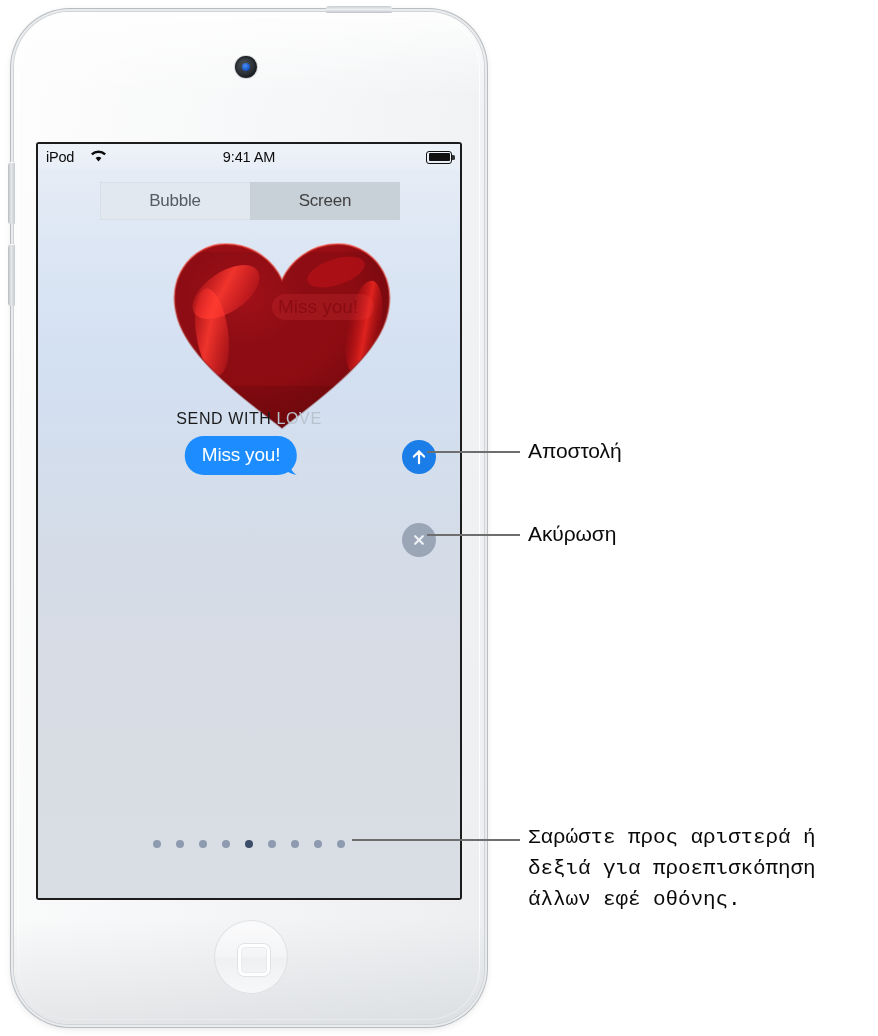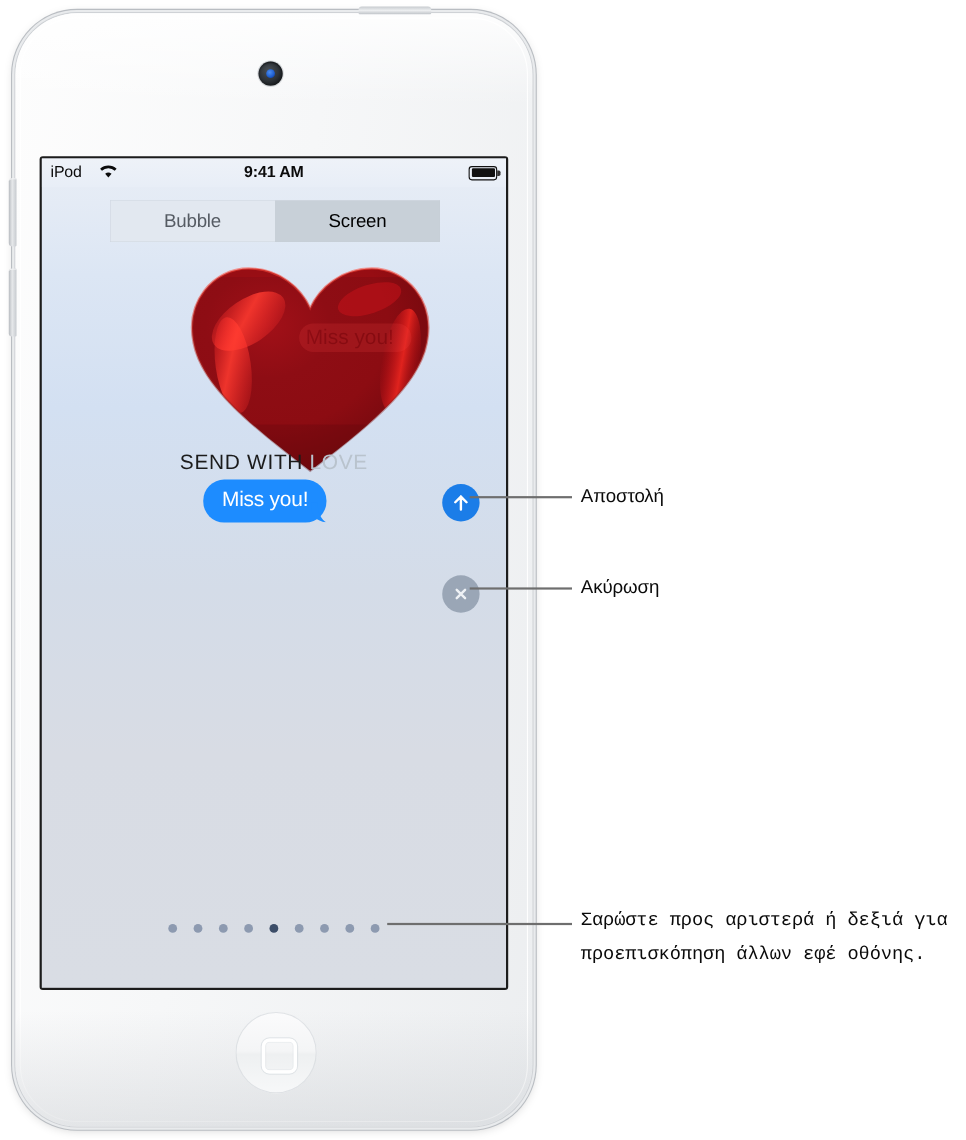"9:41 AM" #status-time { font-weight: bold -> normal }
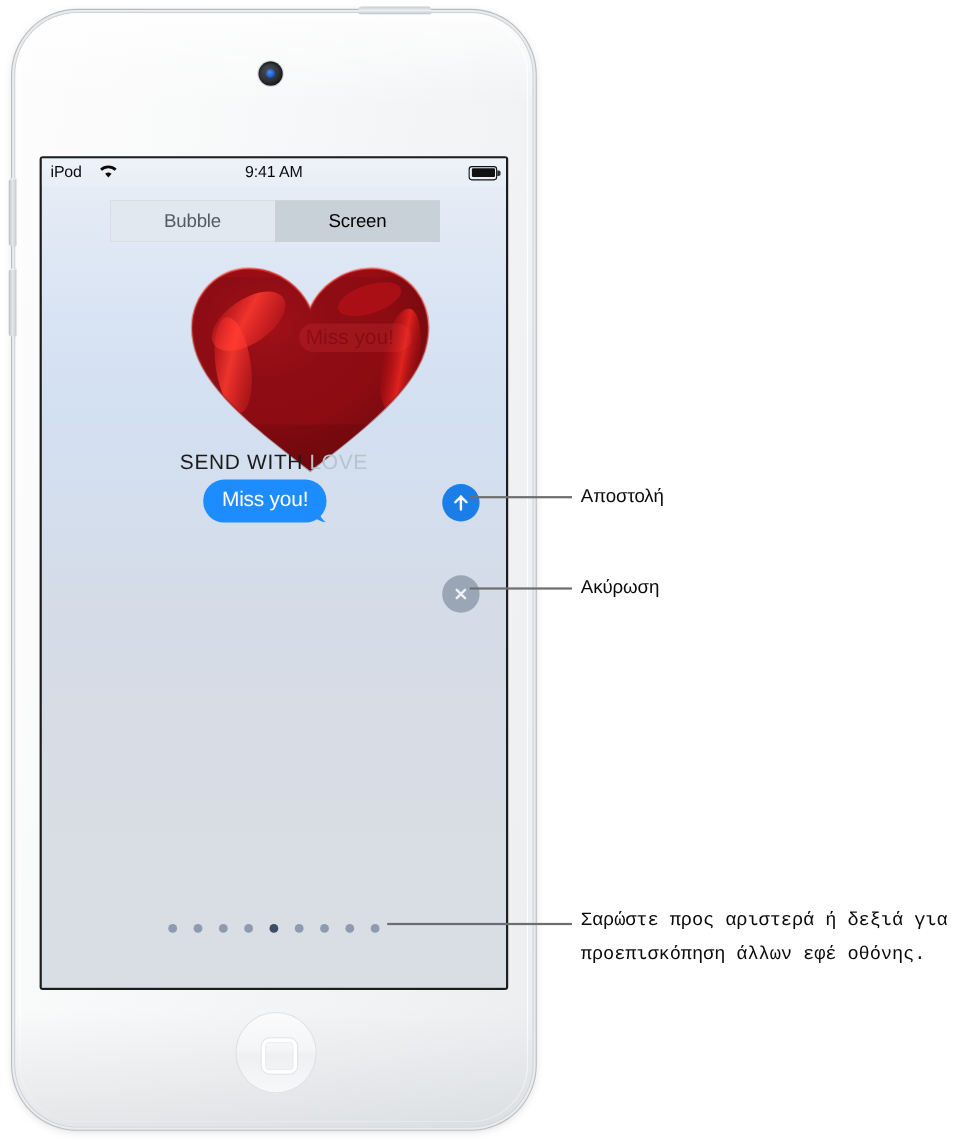"Screen" .segment.selected { color: #000000 -> #404040 }
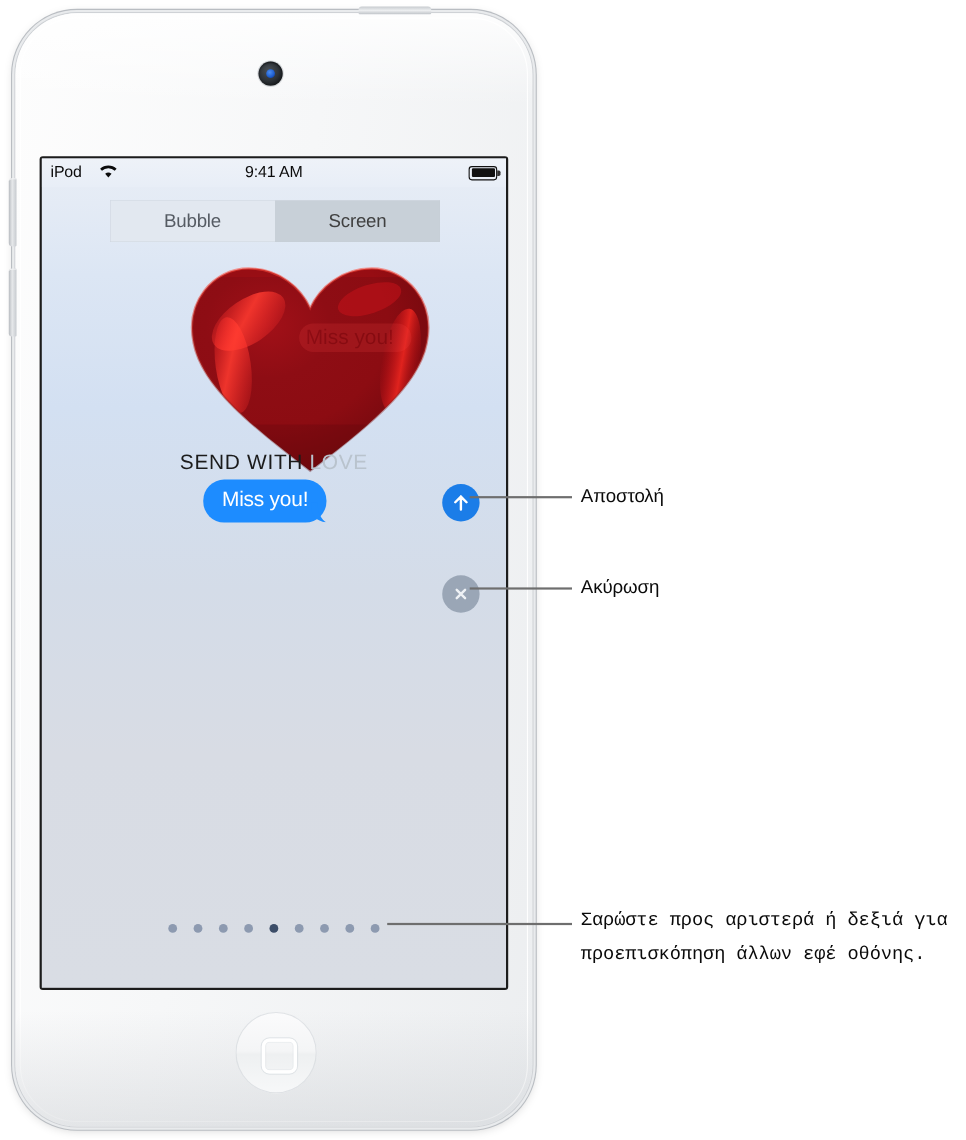"SEND WITH LOVE" #send-with-love-label { font-size: 19px -> 16px }
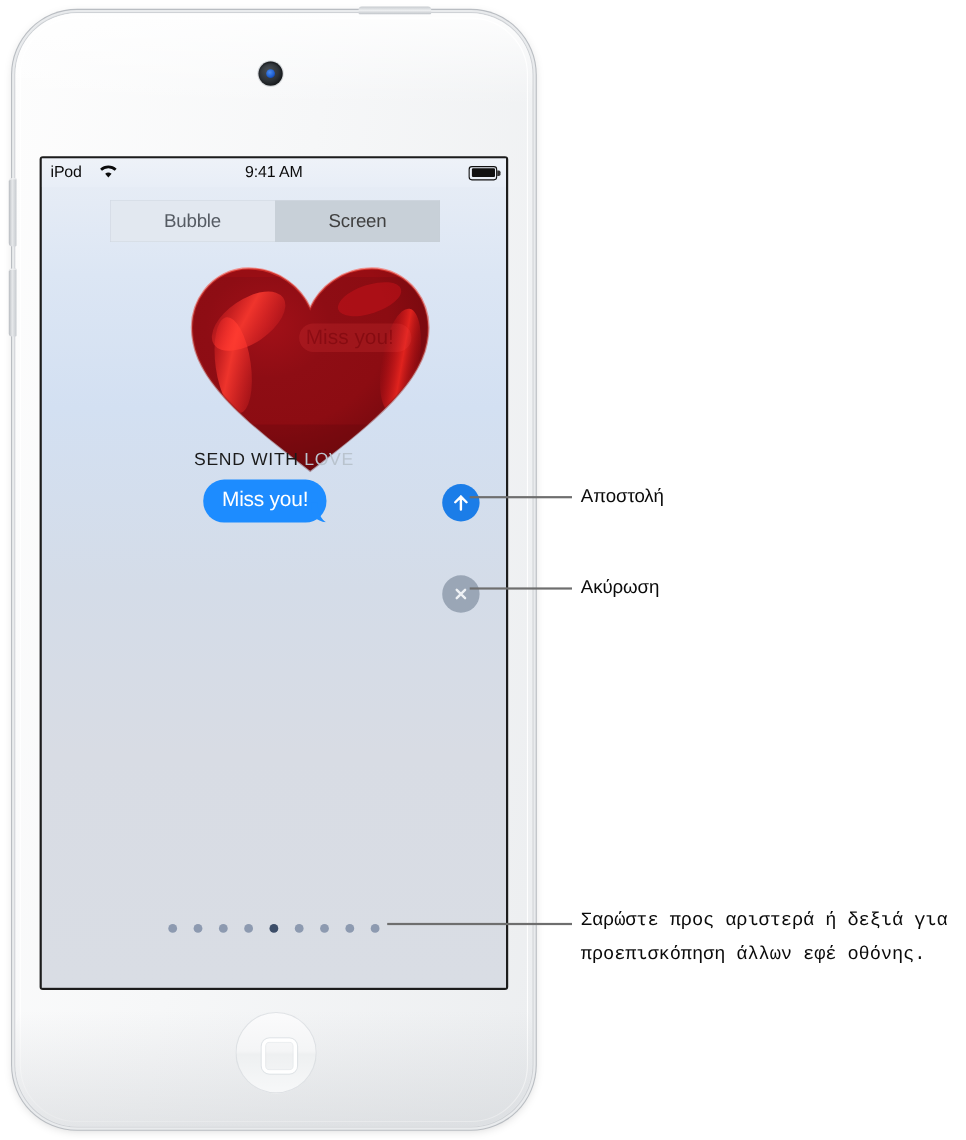"Αποστολή" .callout-label { font-size: 17px -> 21px }
